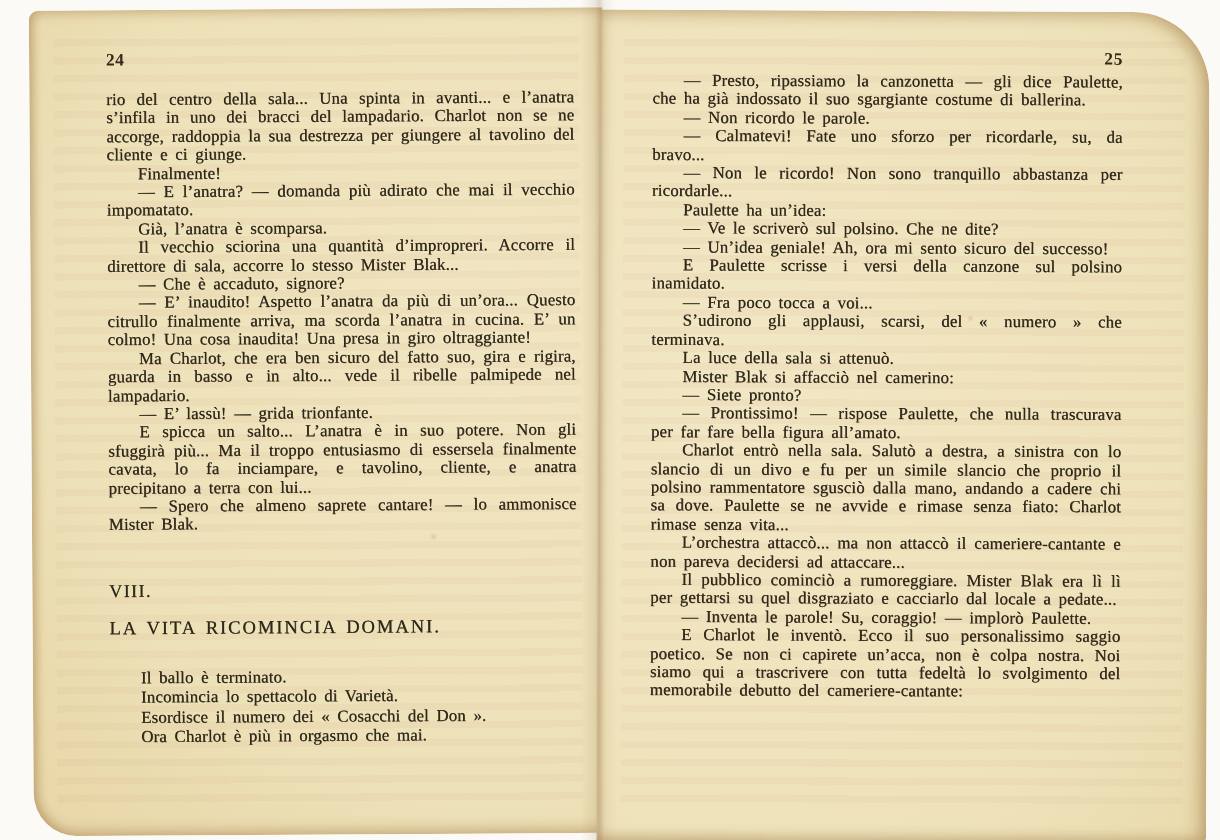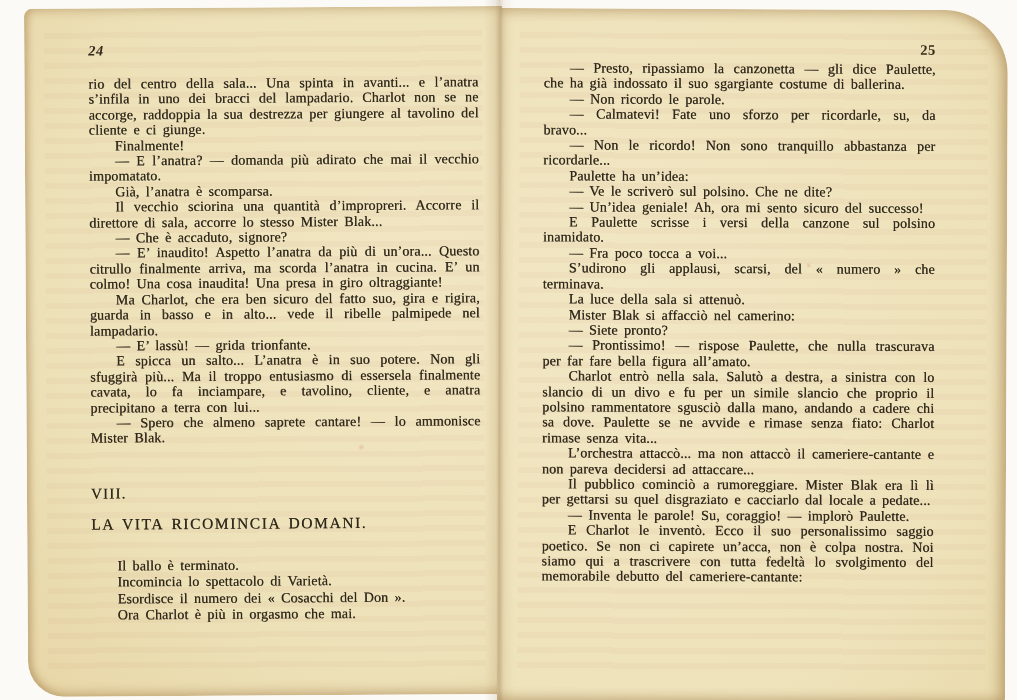"24" .pagenum-left { font-style: italic -> none }
